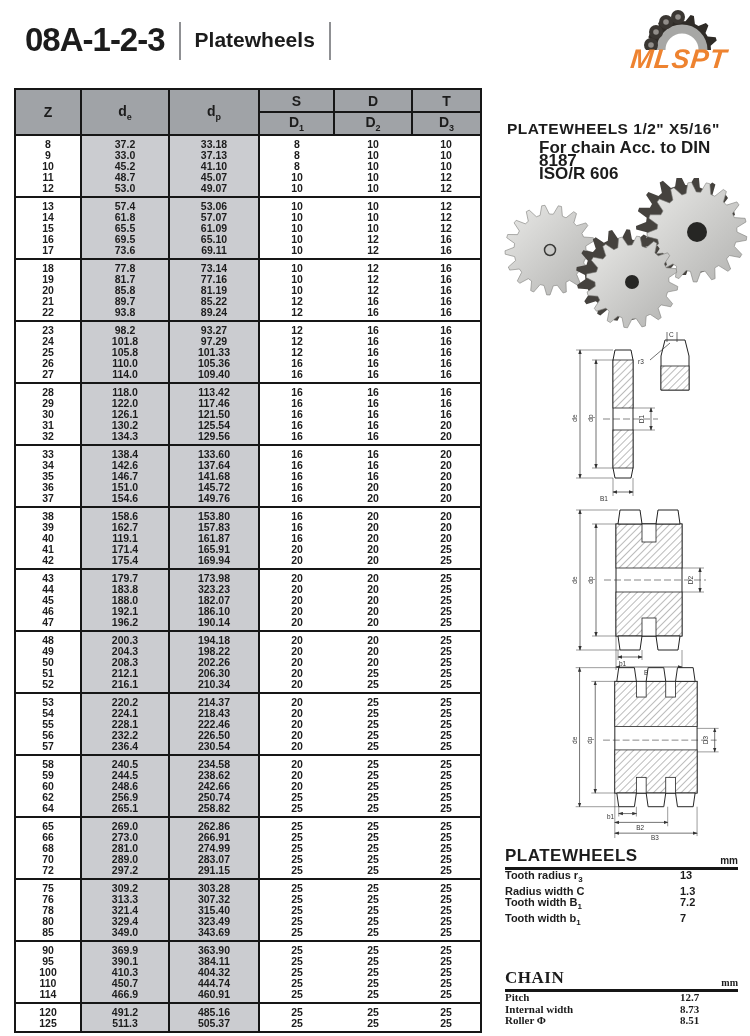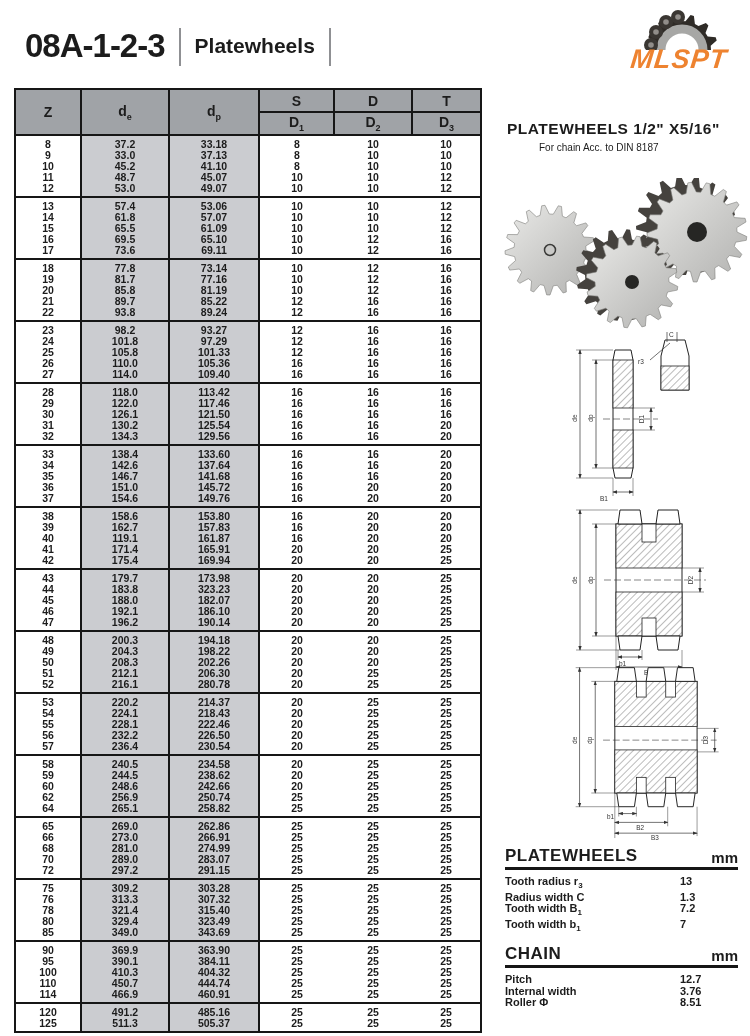"08A-1-2-3" .hdr { align-items: center -> flex-end; top: 16px -> 0 }
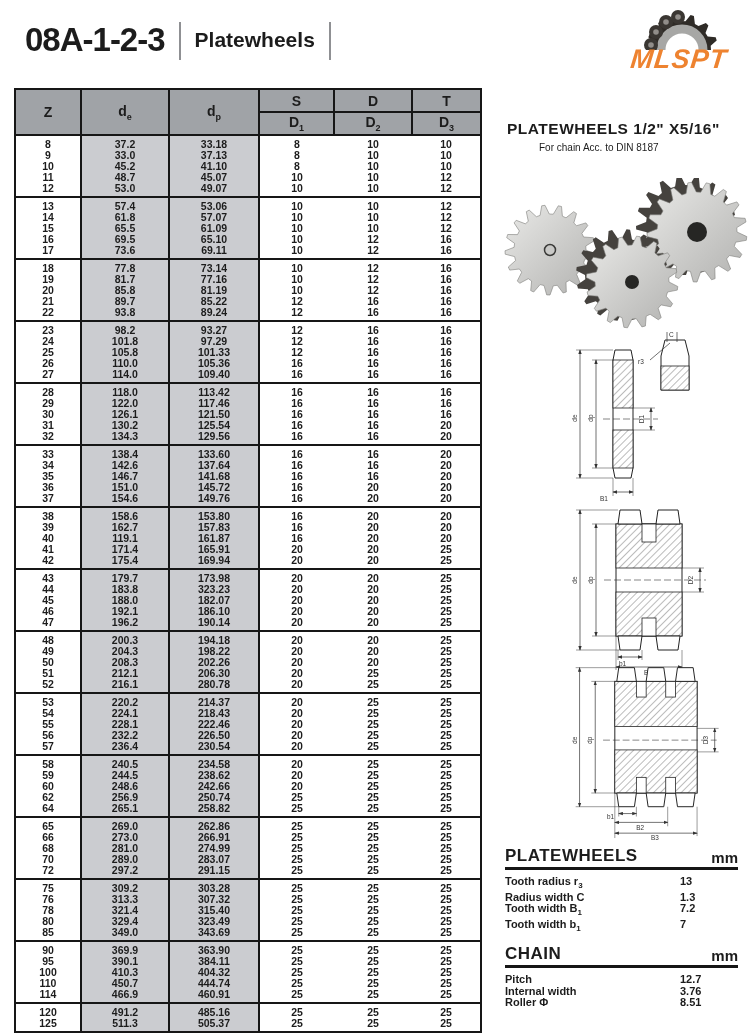"For chain Acc. to DIN" .prod-l { font-size: 10px -> 17px; font-weight: normal -> bold }
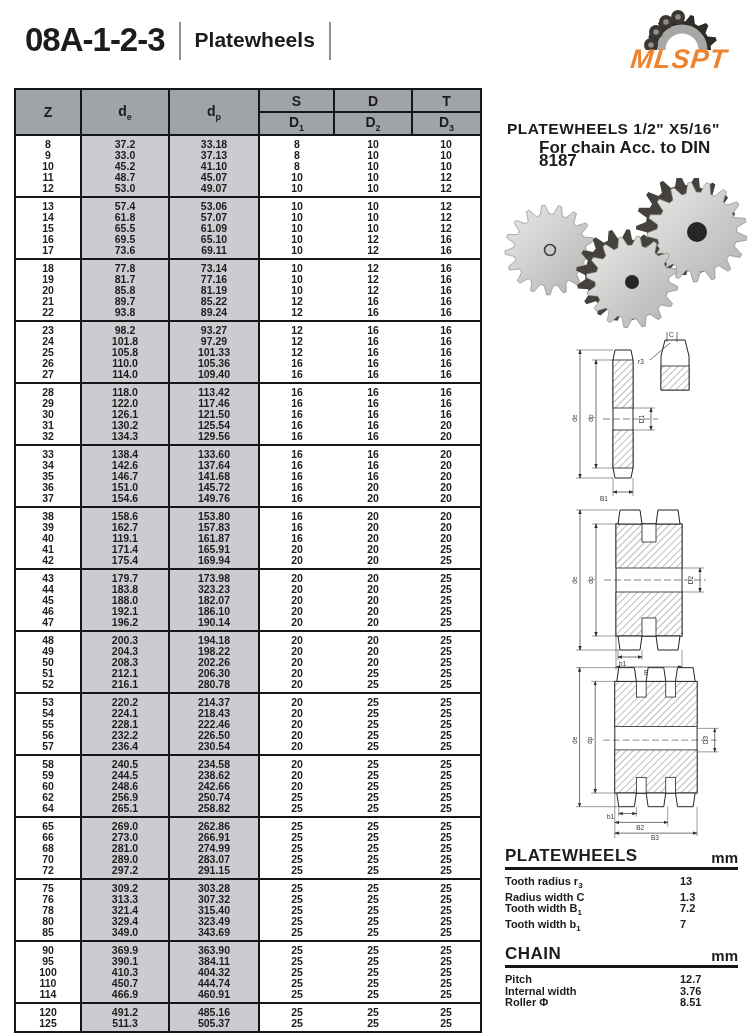"ISO/R 606" div.prod-l { html: none -> <div>ISO/R 606</div> }
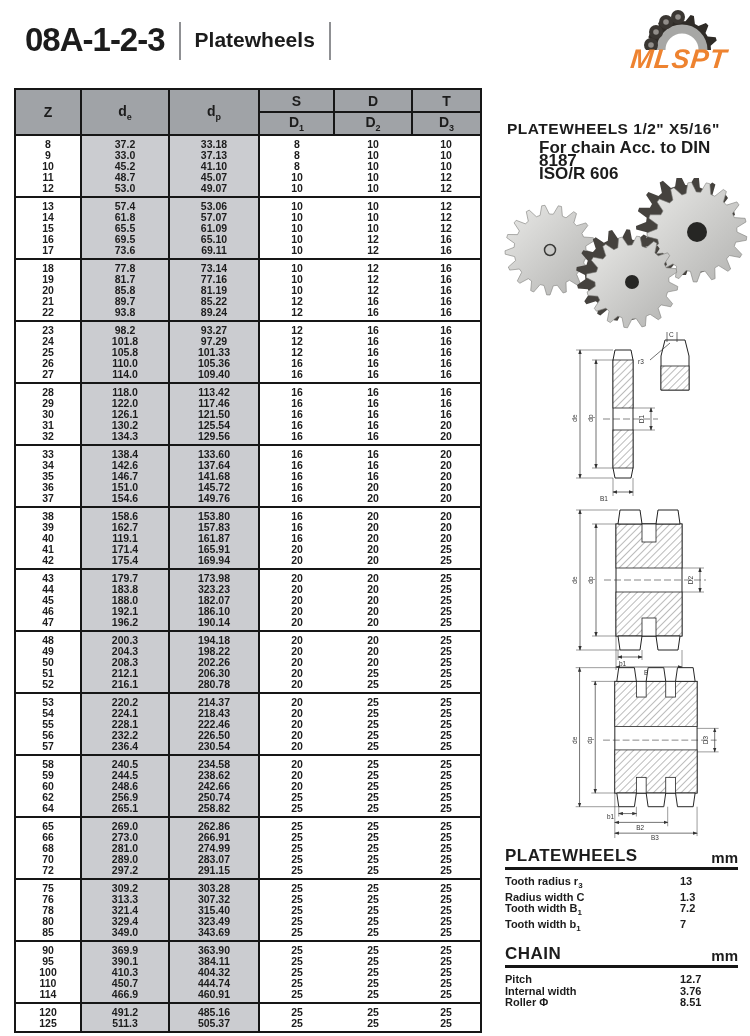"280.78" td.shade { text: 280.78 -> 210.34 }
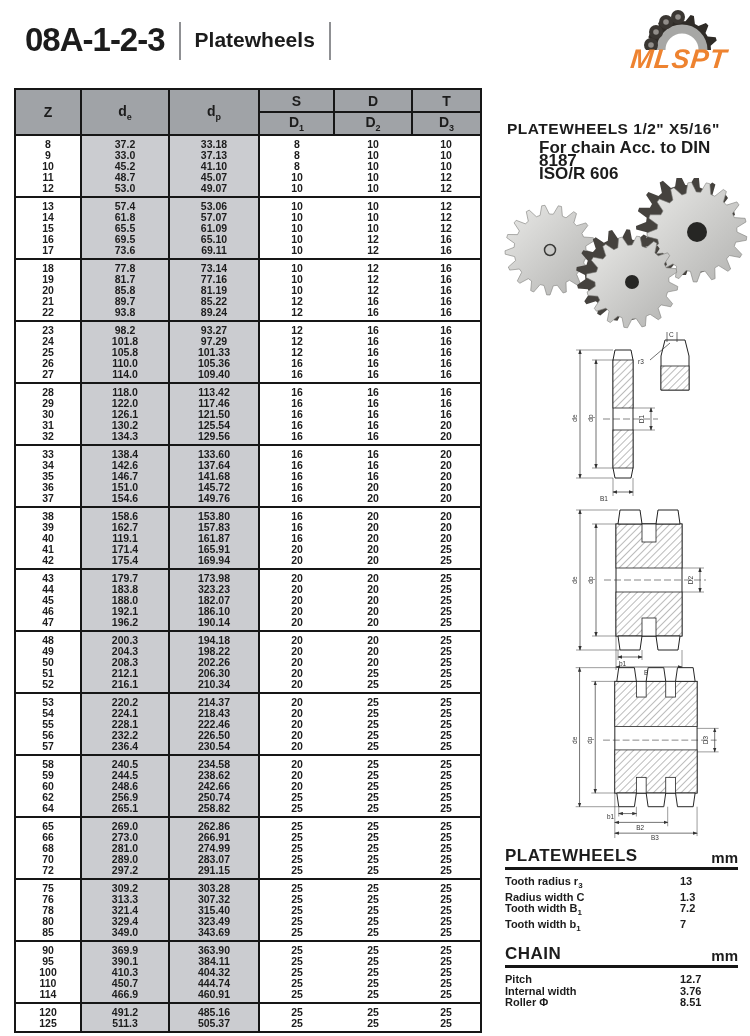"mm" .spec-unit { font-size: 15px -> 10px }
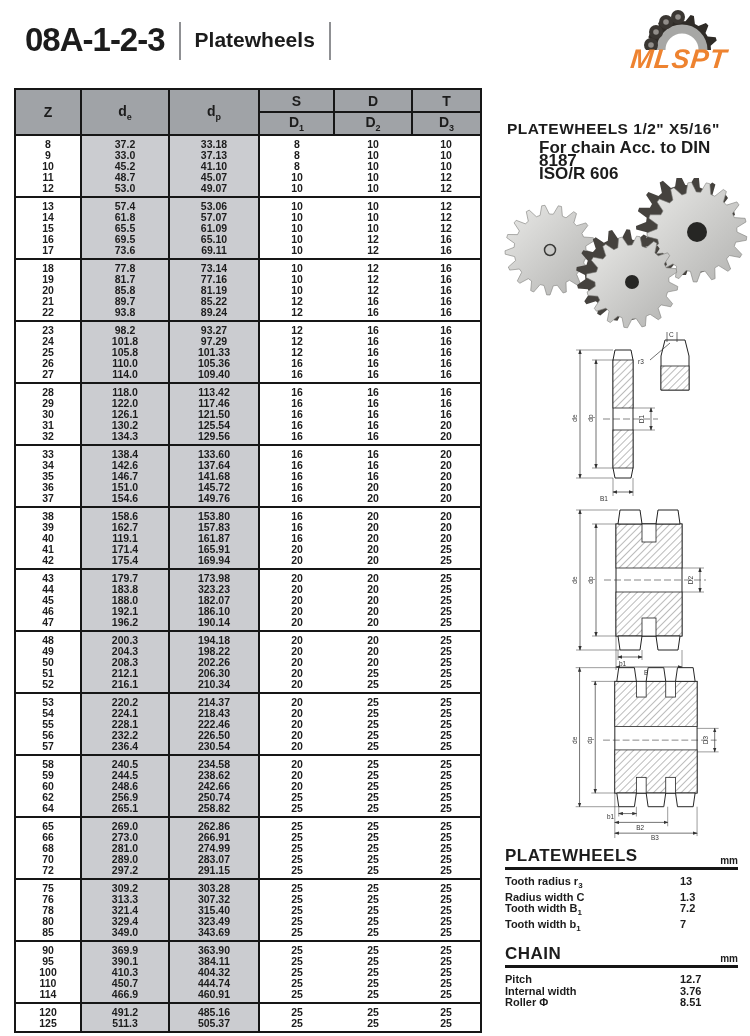"Tooth radius r3" .spec-rows { margin-top: 6px -> none }
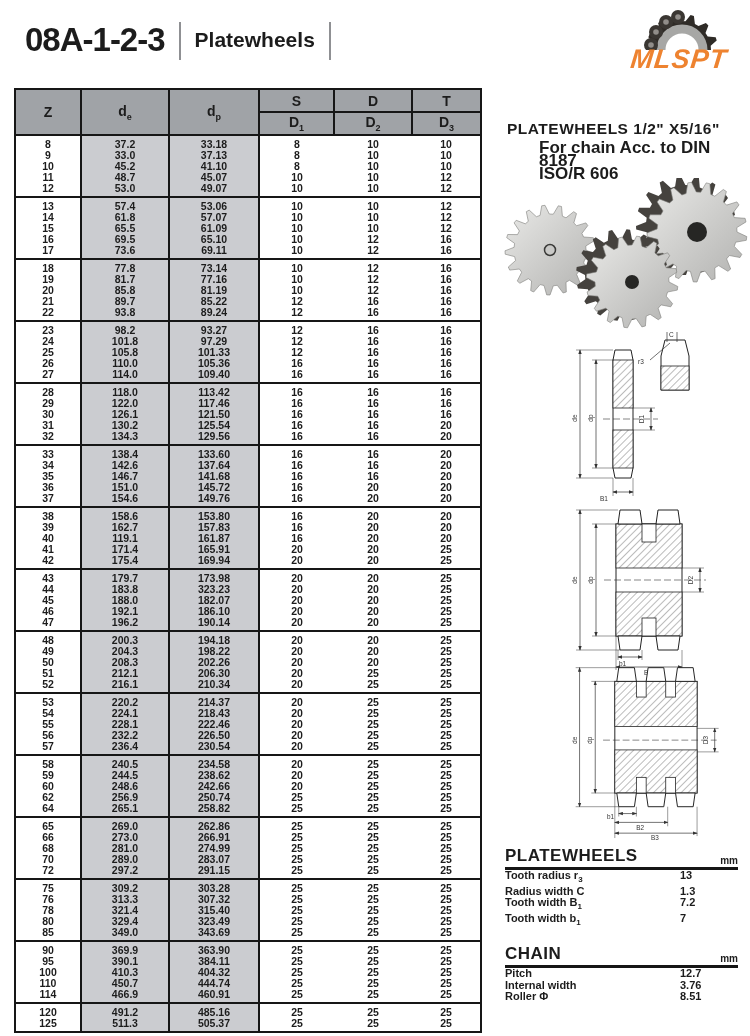"CHAIN" .spec-ch { font-family: none -> Liberation Serif, serif; top: 944px -> 968px }
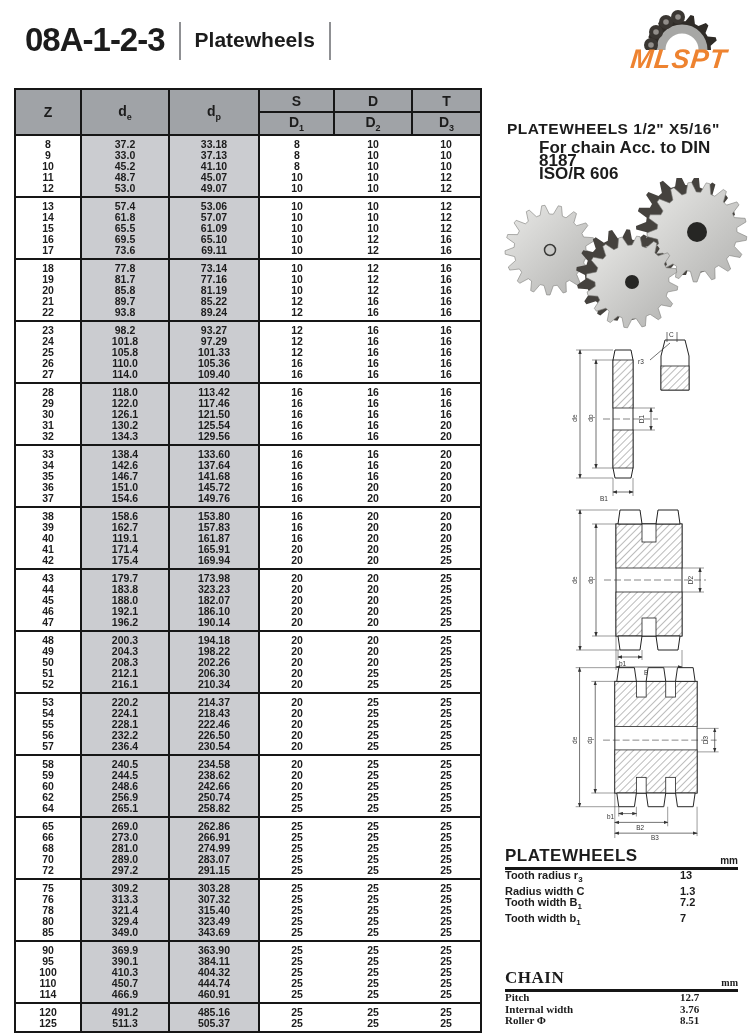"3.76" span.spec-value { text: 3.76 -> 8.73 }
